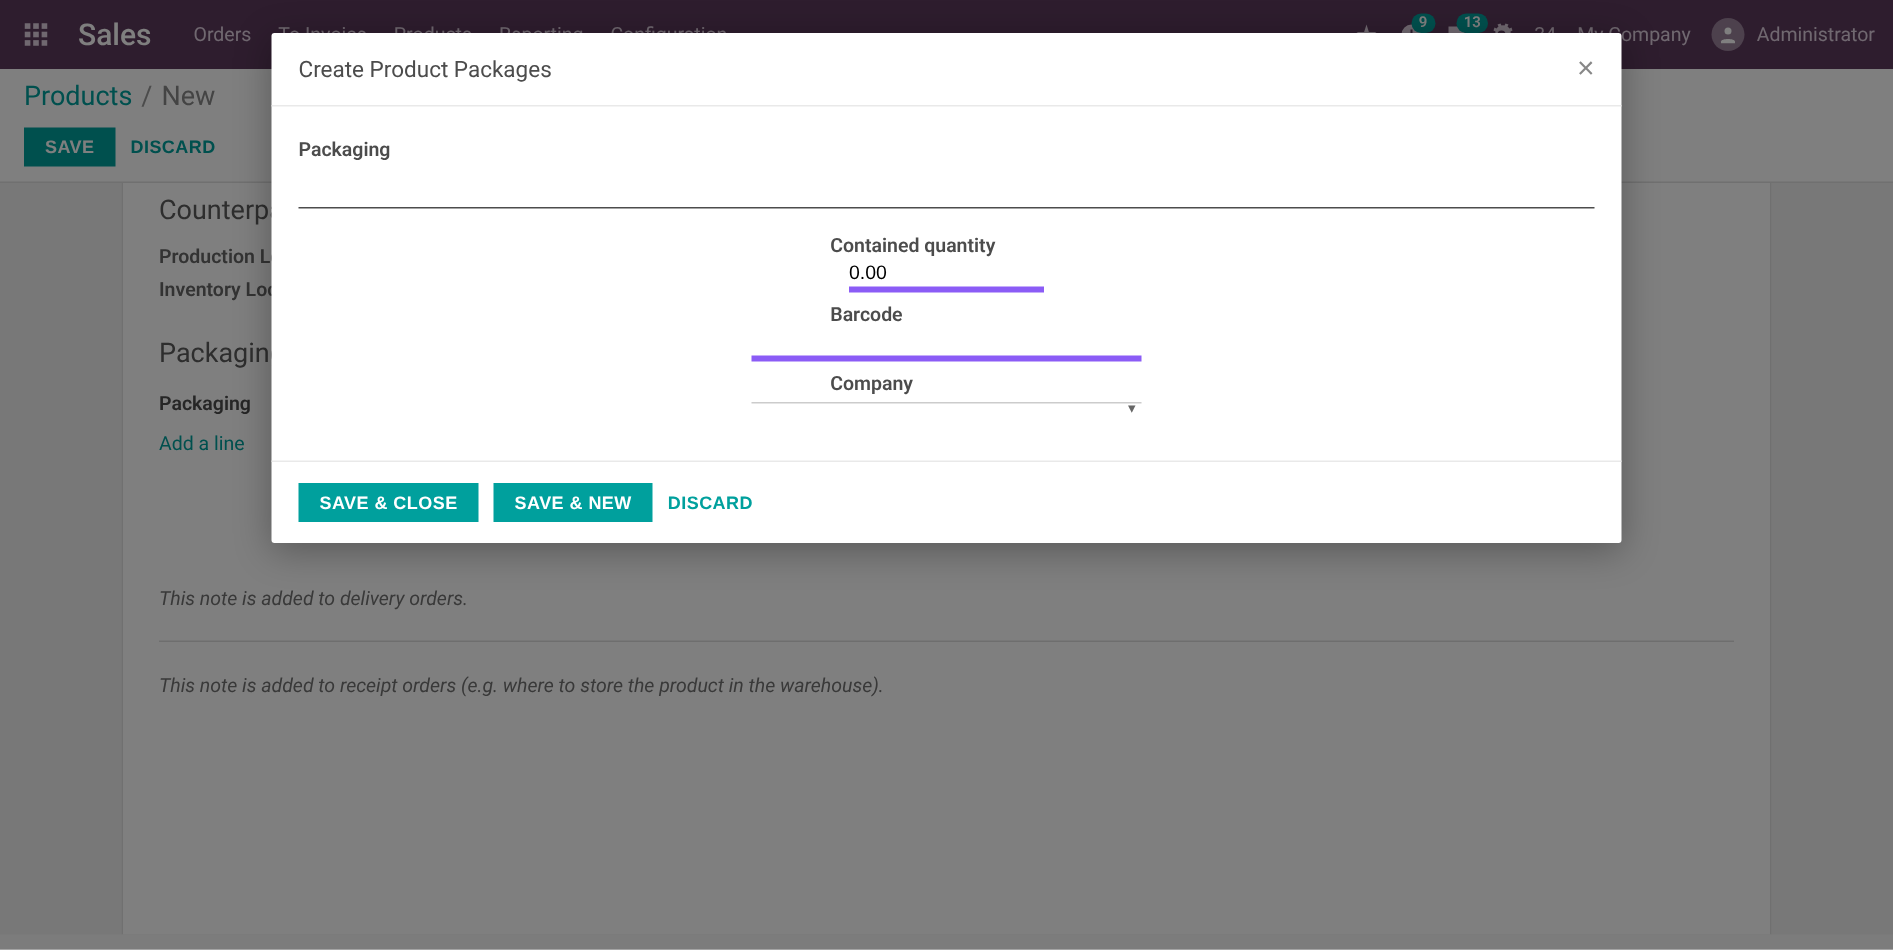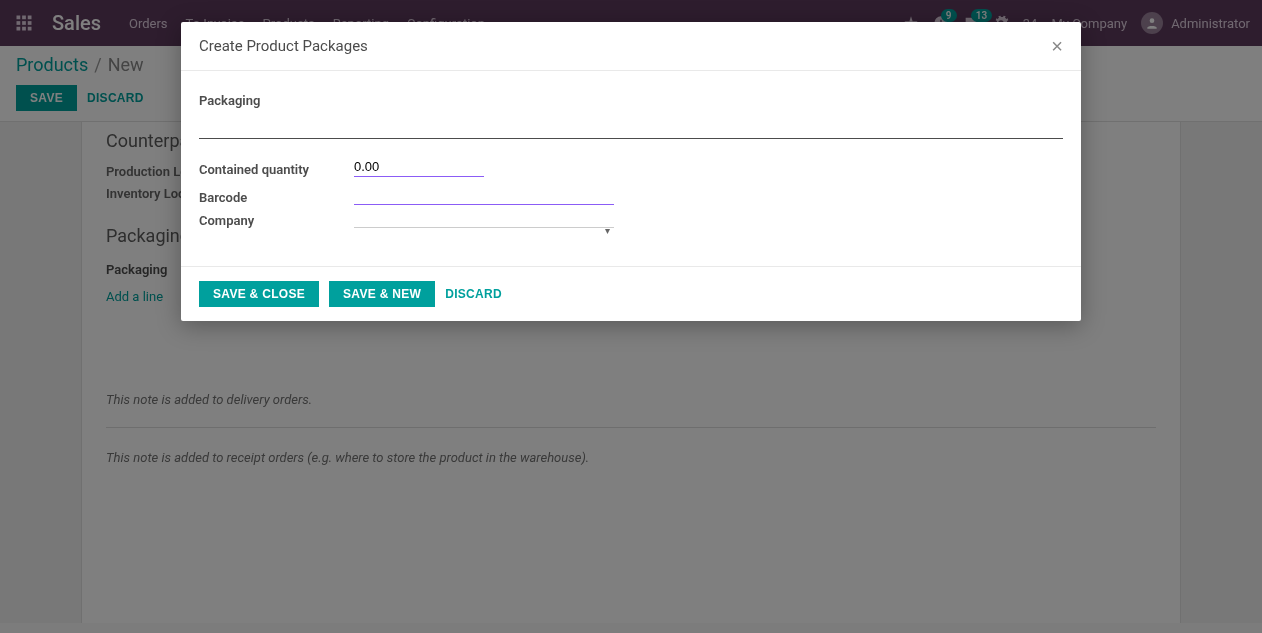"Contained quantity" .m-row { align-items: flex-end -> center; flex-direction: none -> column }
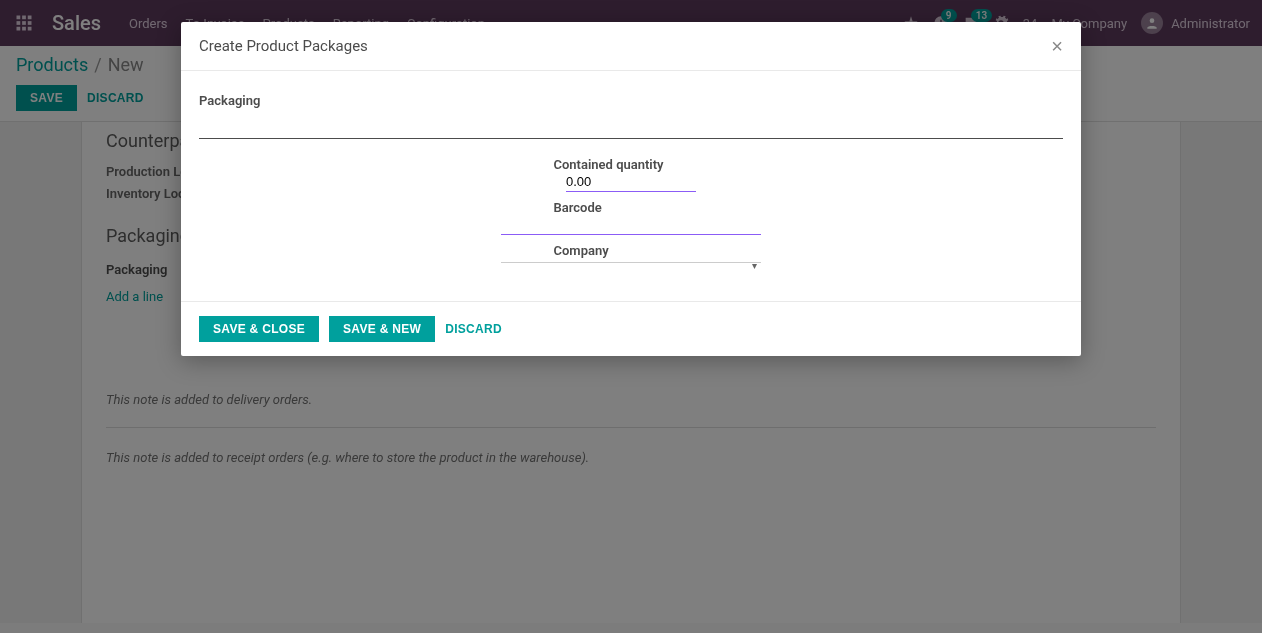"0.00" .m-row-input { border-bottom: 1px solid #8b5cf6 -> 4px solid #8b5cf6 }
